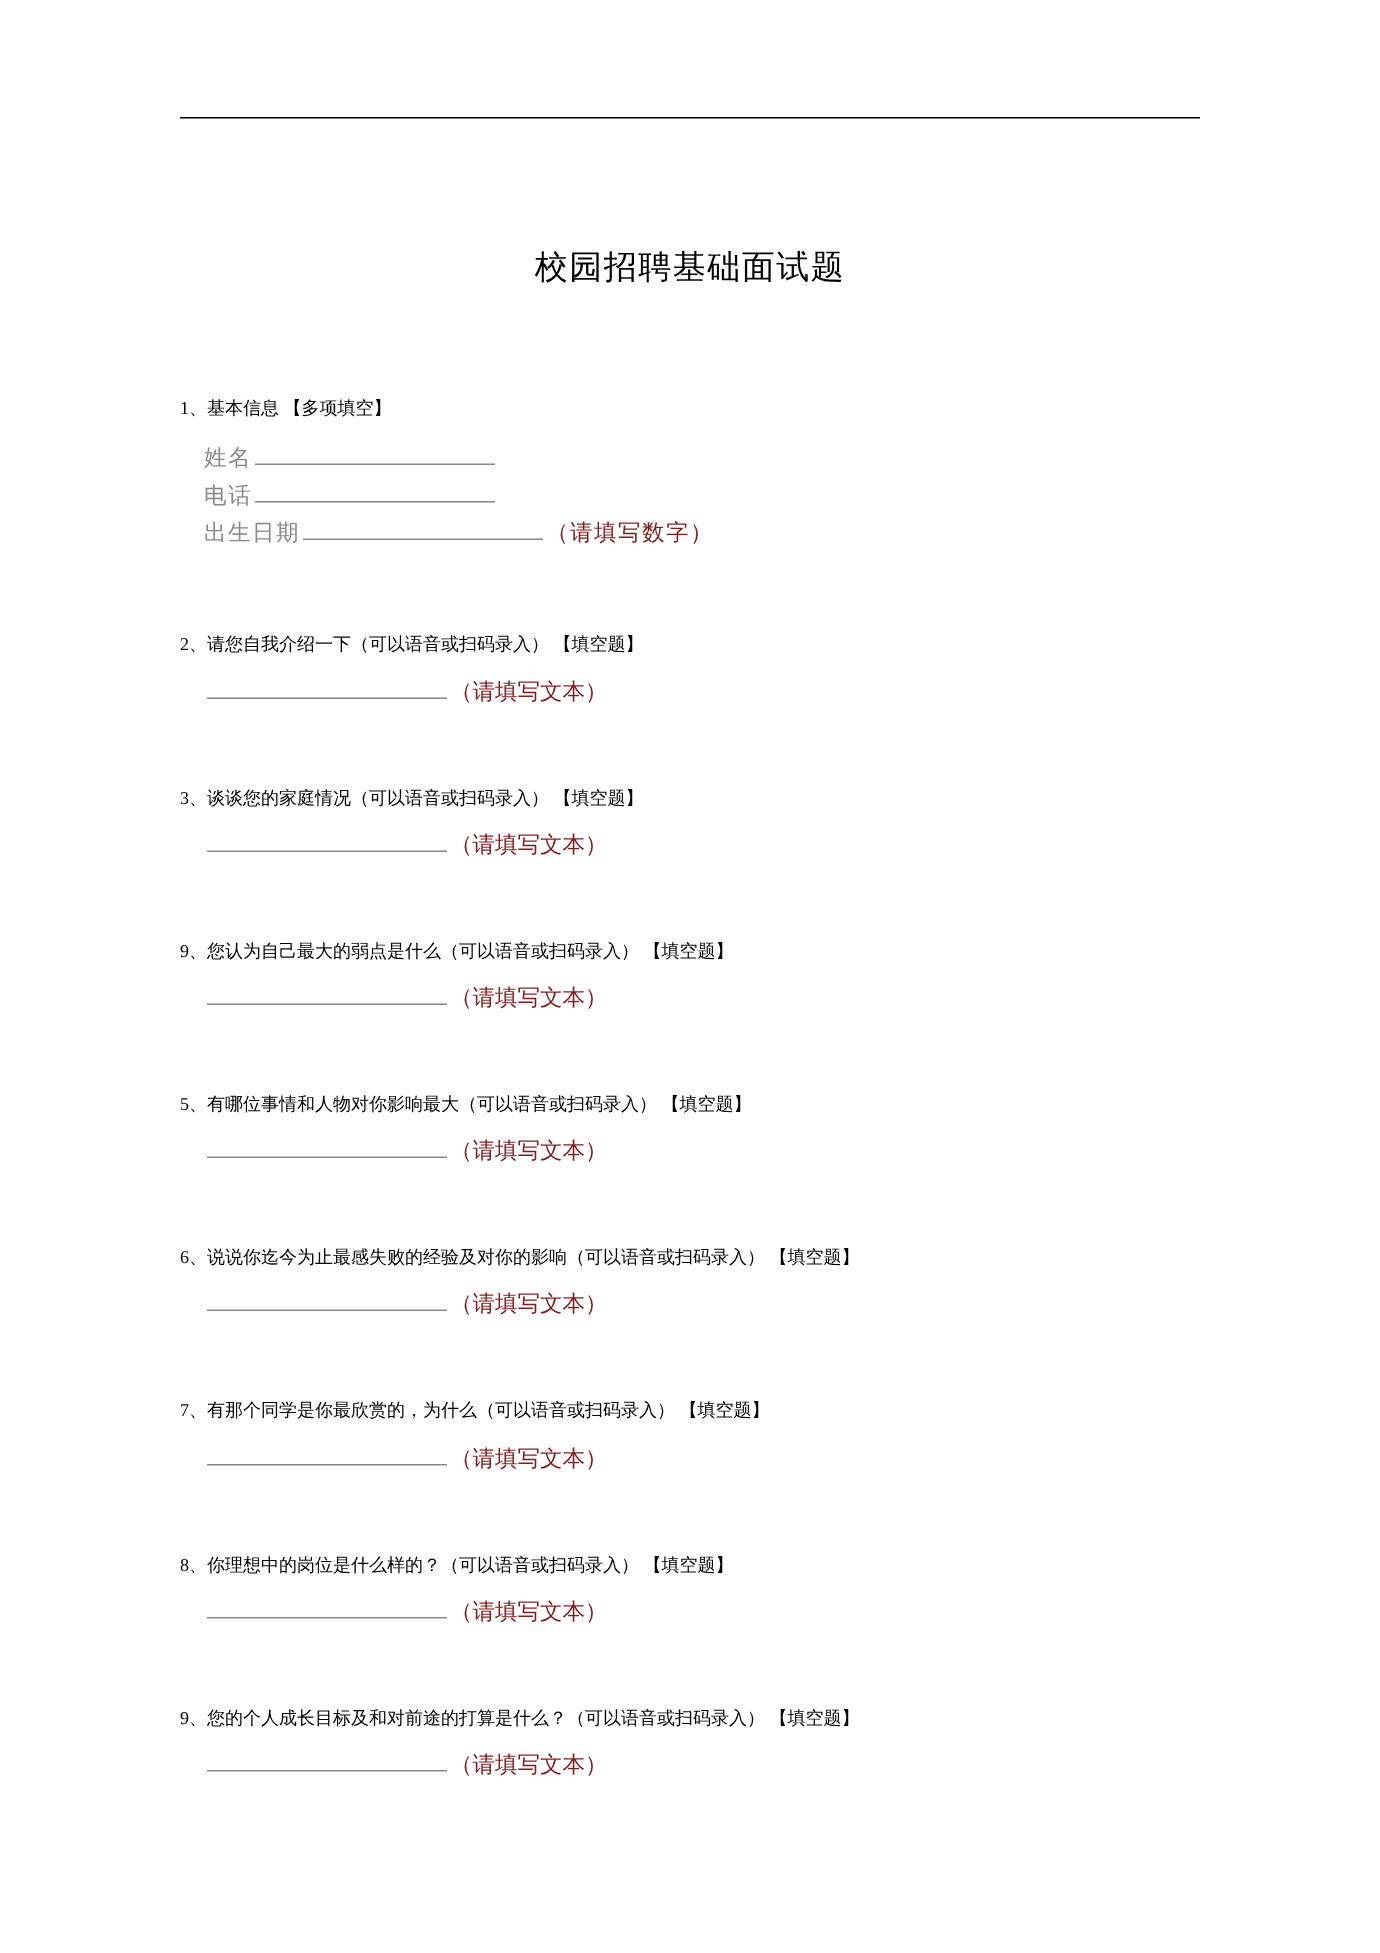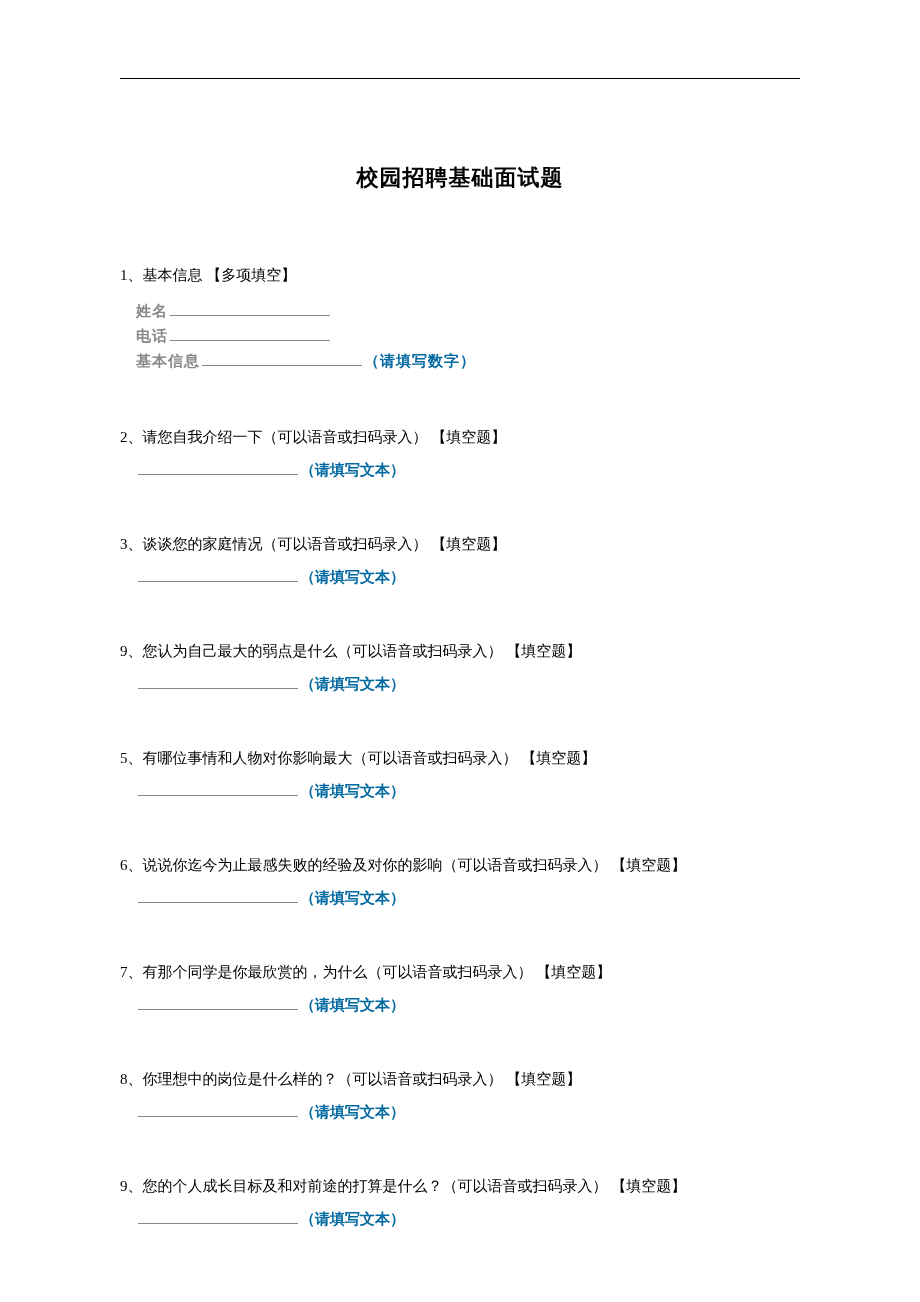"校园招聘基础面试题" .title { font-weight: bold -> normal }
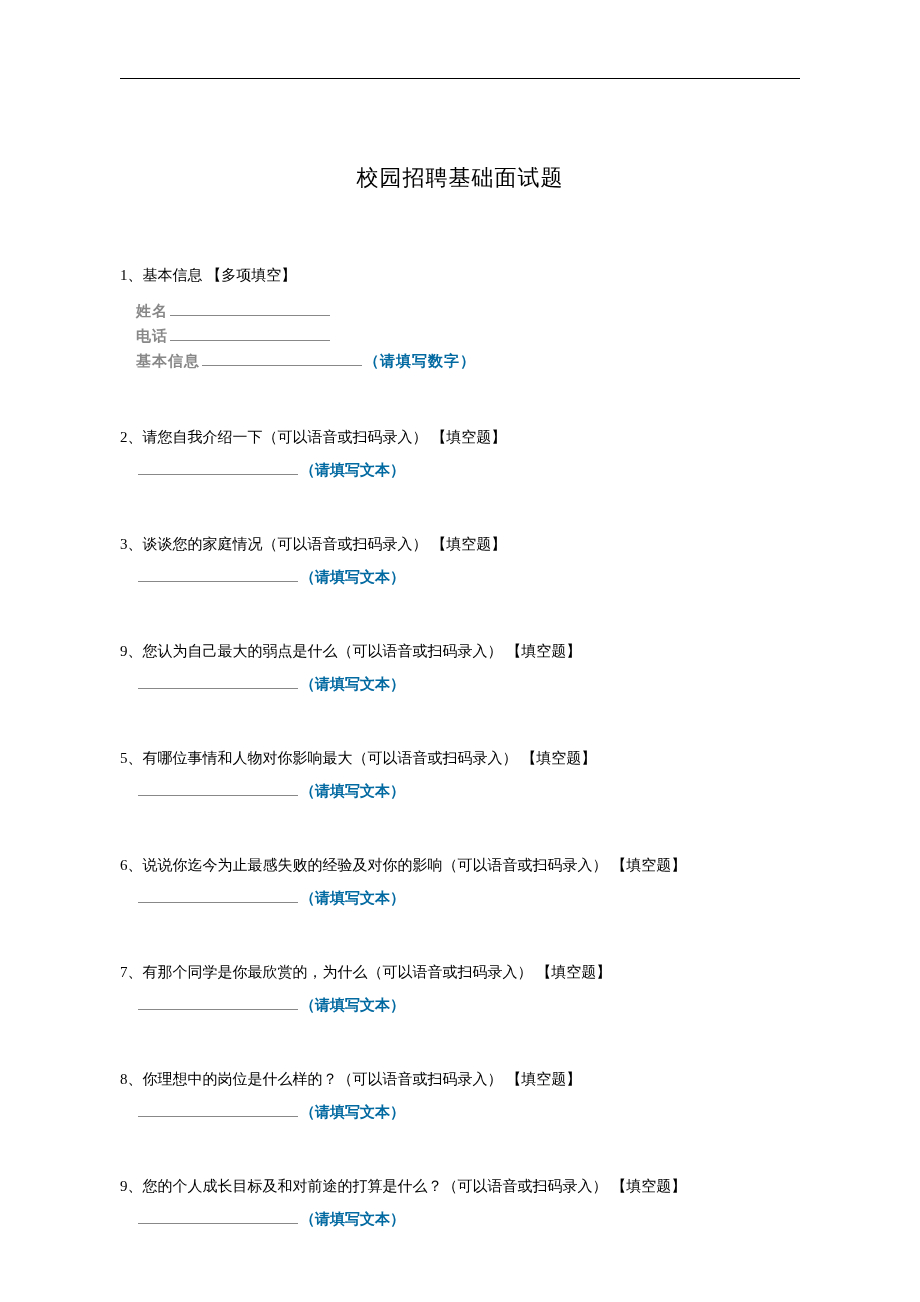"1、基本信息 【多项填空】" .q-title { font-size: 15px -> 12px }
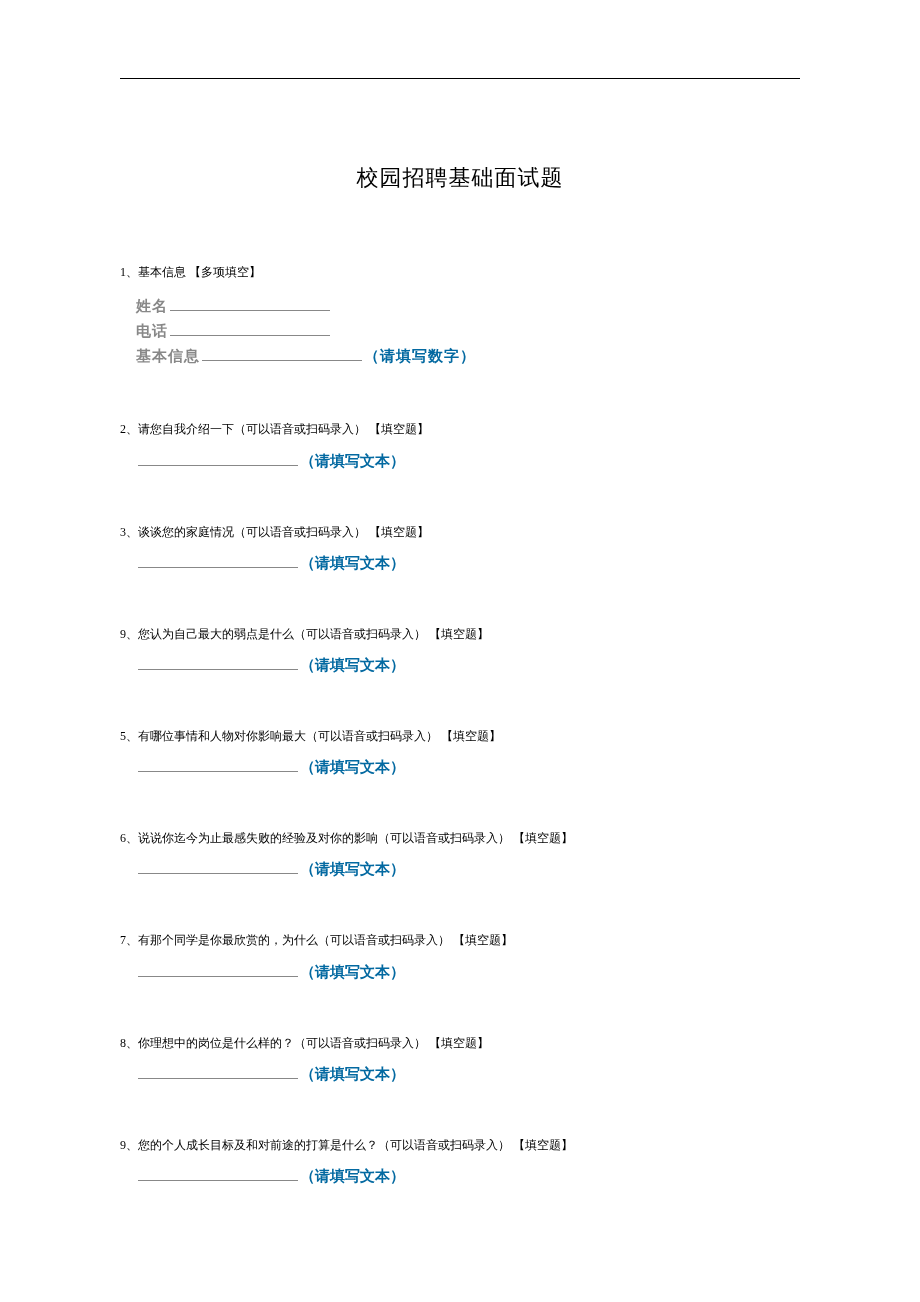"姓名" .field-line { font-weight: bold -> none }
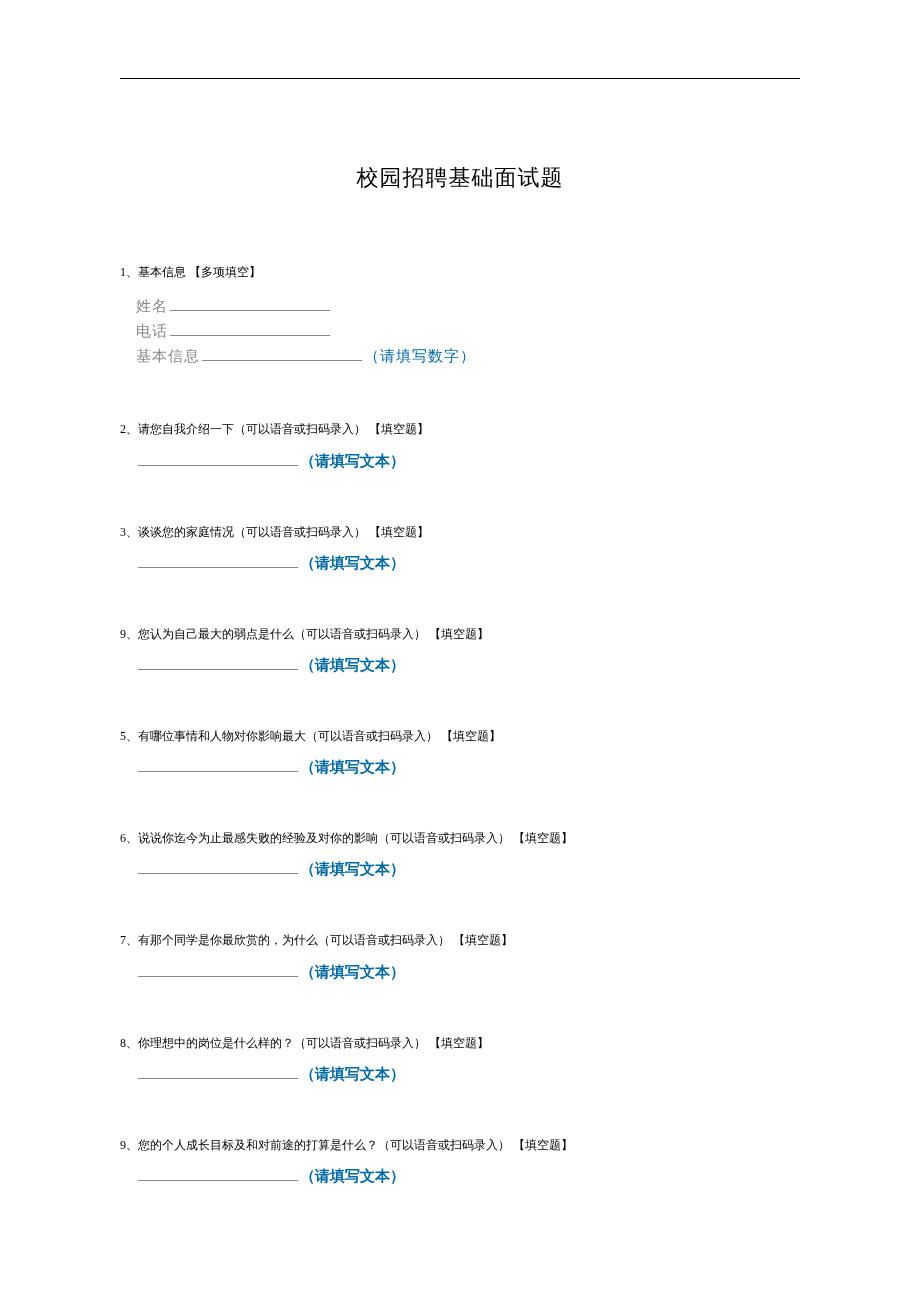"基本信息" span { text: 基本信息 -> 出生日期 }
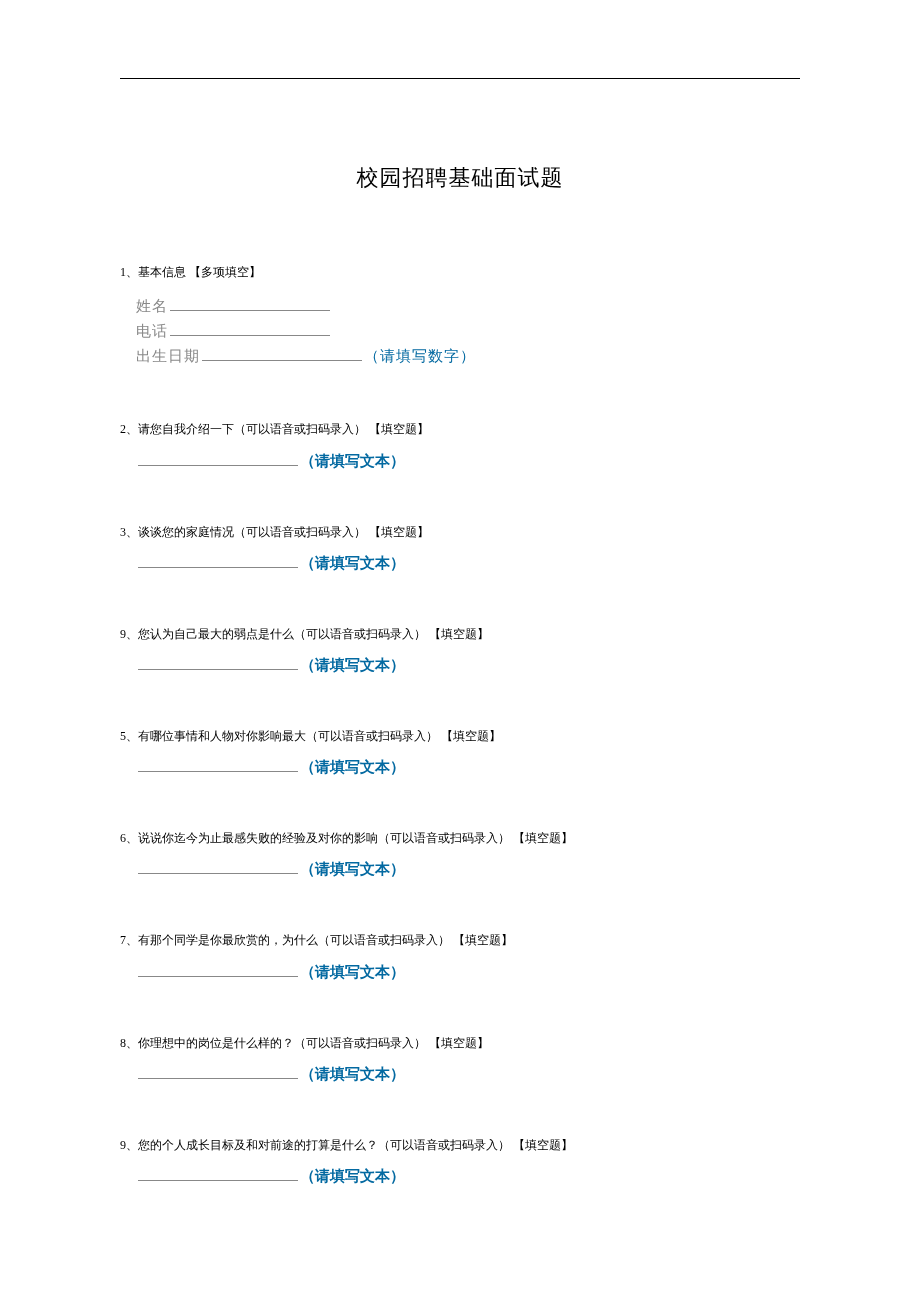"（请填写数字）" .hint { color: #0369a1 -> #7f1d1d }
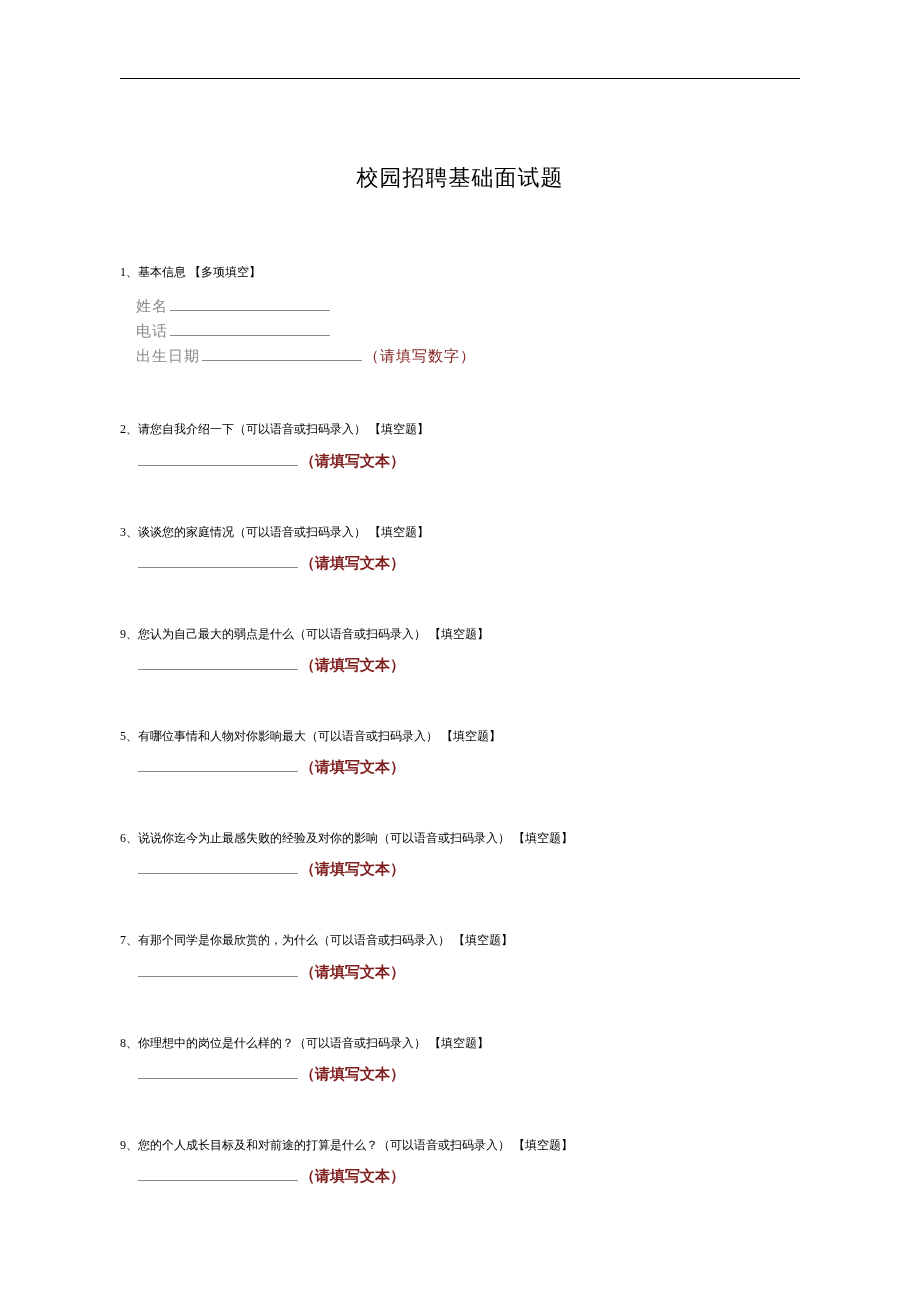"（请填写文本）" .q-answer { font-weight: bold -> none }
